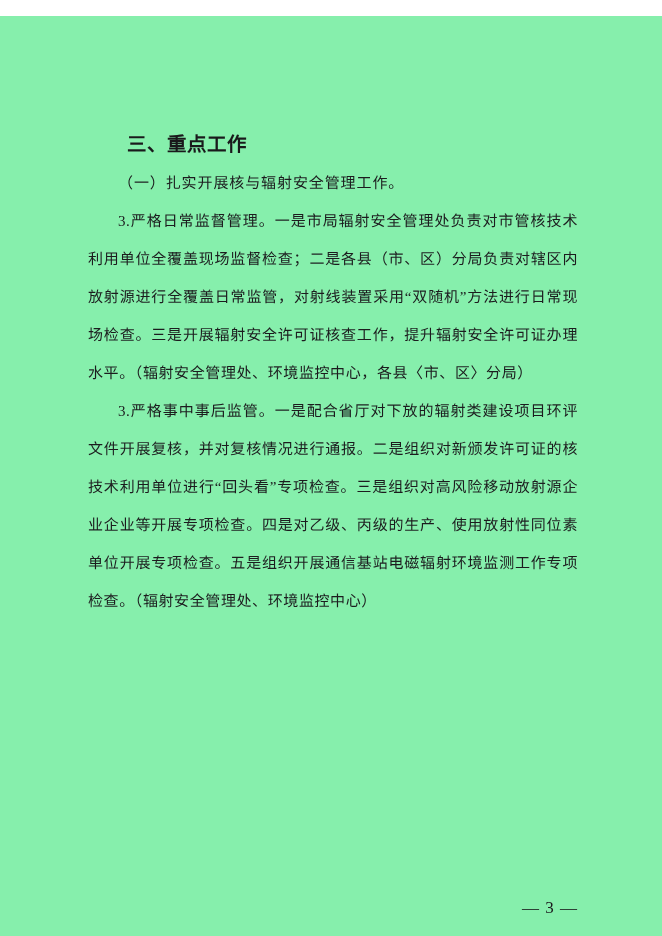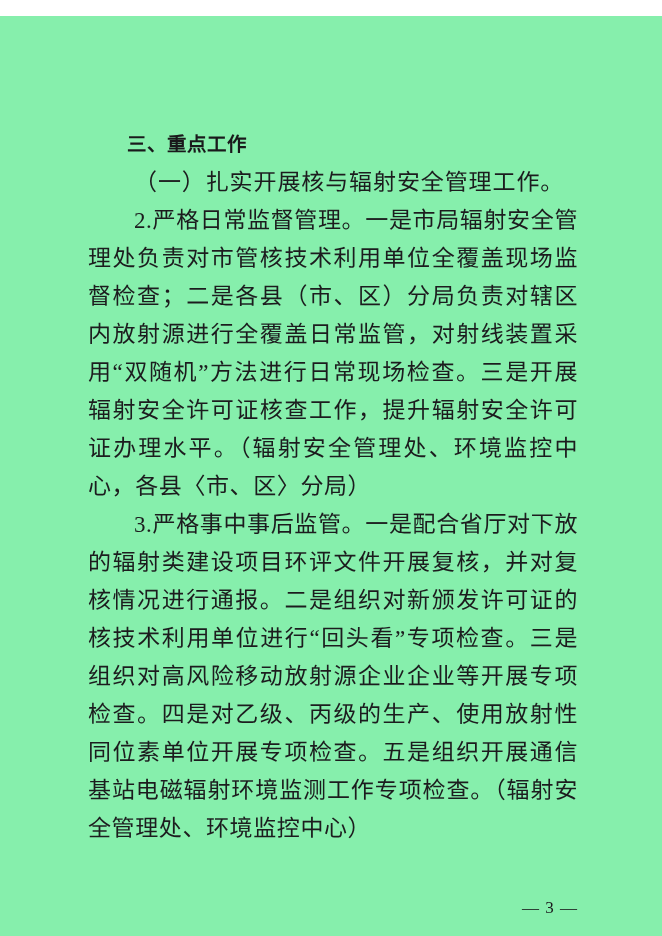"（一）扎实开展核与辐射安全管理工作。" .doc-para { font-size: 23px -> 15px }
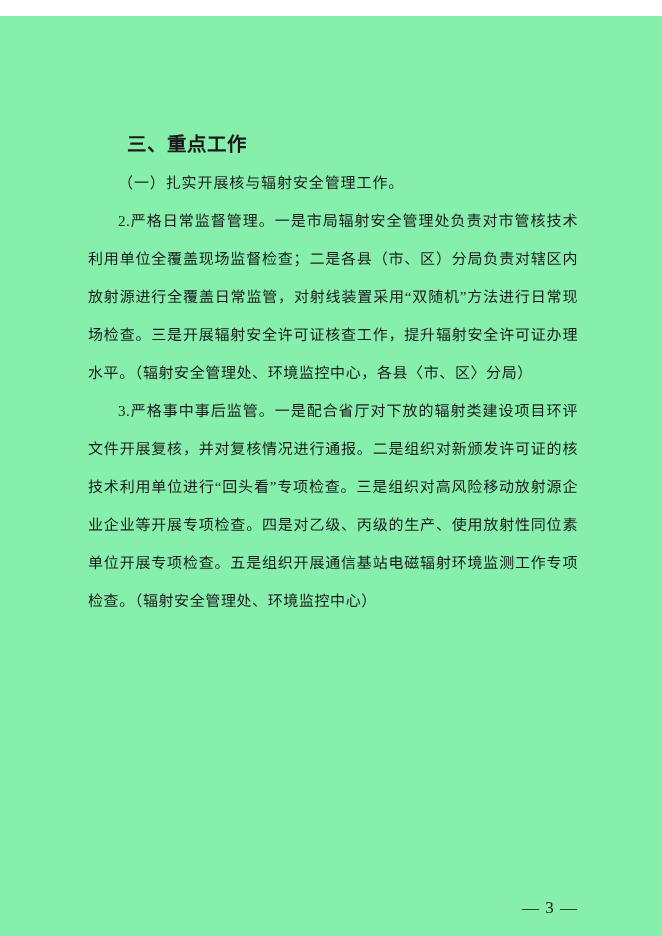"2.严格日常监督管理。一是市局辐射安全管理处负责对市管核技术利用单位全覆盖现场监" p.doc-para { text: 2 -> 3 }
